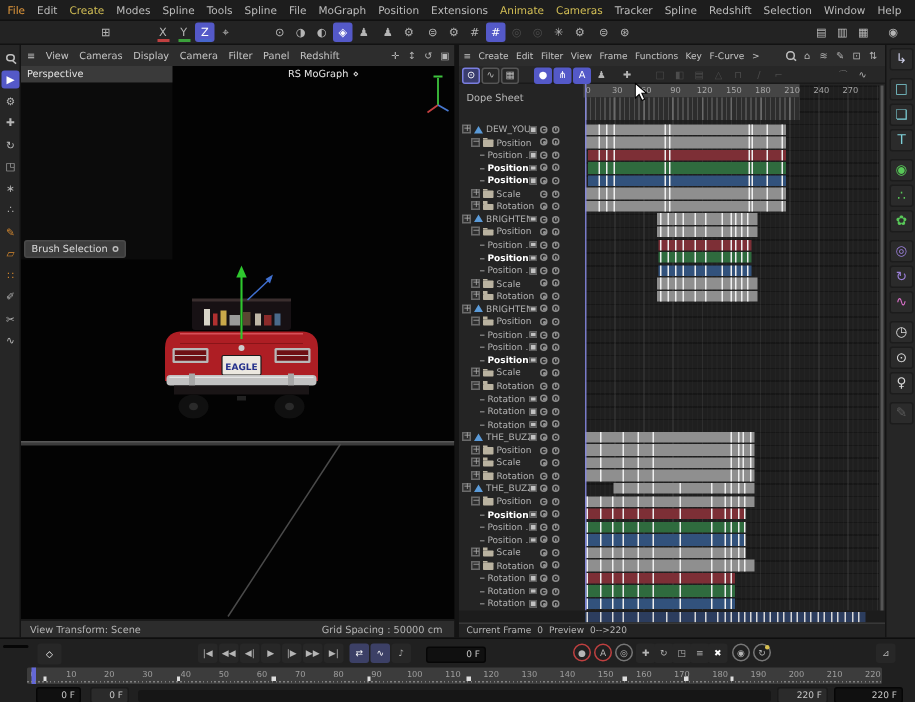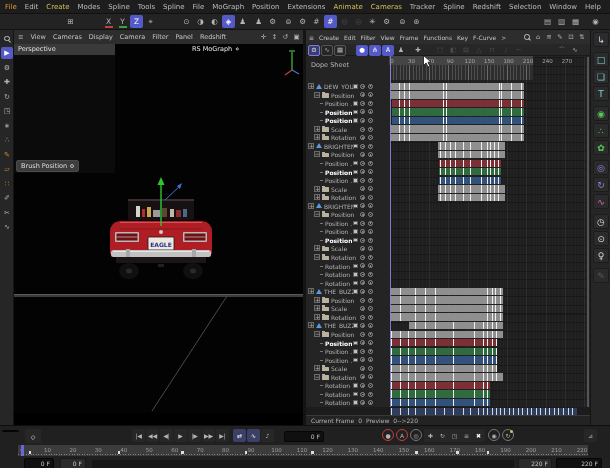"Brush Position" span { text: Position -> Selection }
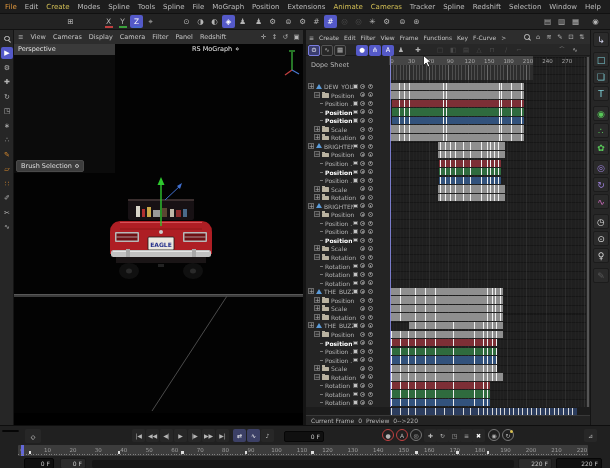"View Transform: Scene" div { html: none -> <div> <span>View Transform: Scene</span> <span>Grid Spacing : 50000 cm</span> </div> }
